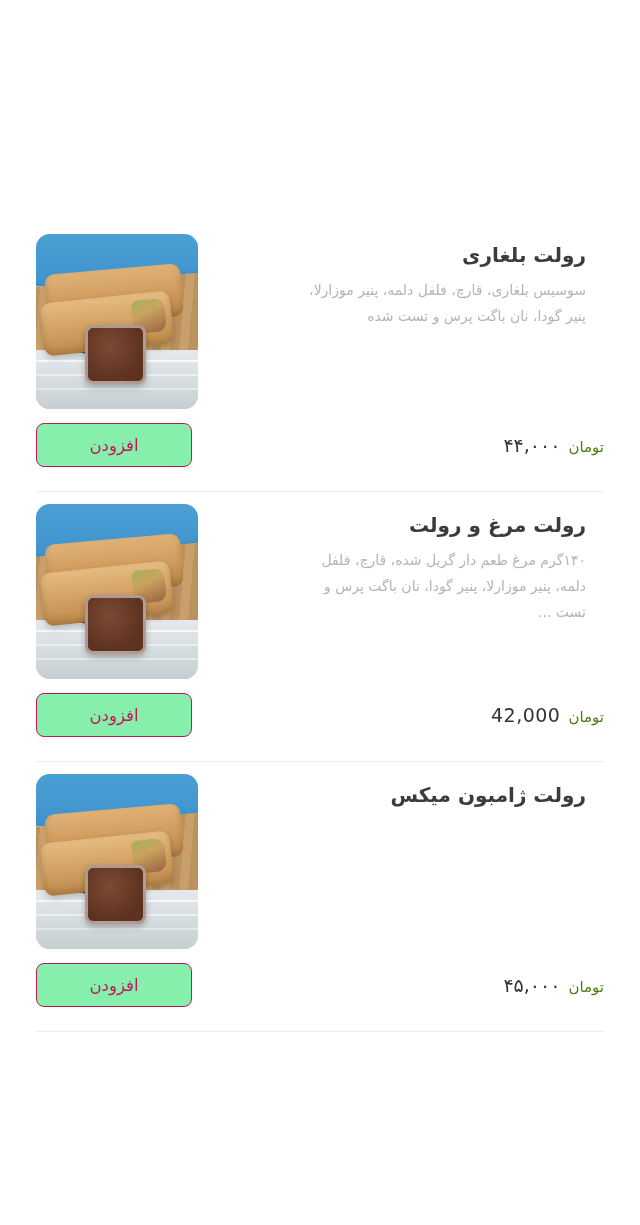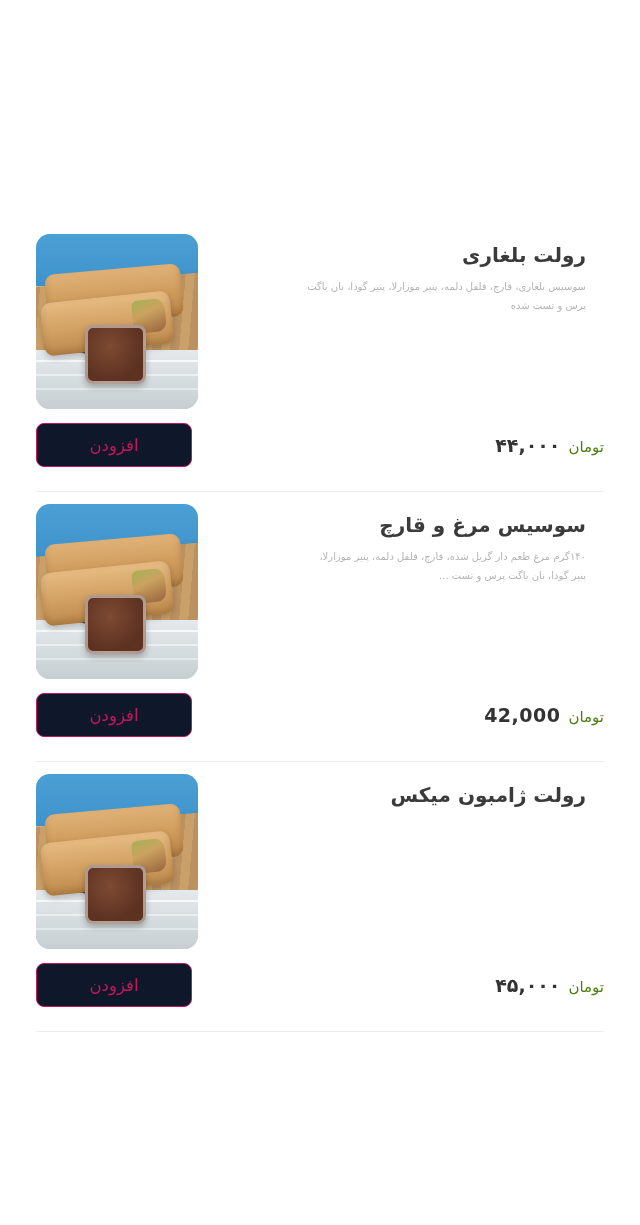"سوسیس بلغاری، قارچ، فلفل دلمه،" .item-desc { font-size: 10px -> 14px }
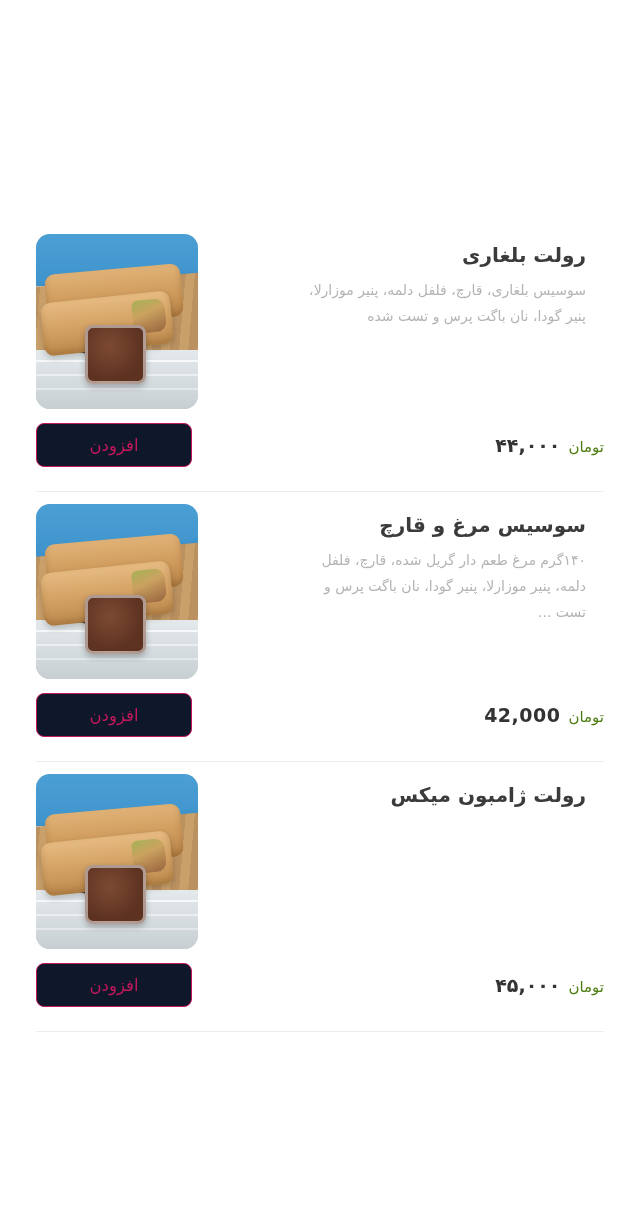"افزودن" .add-btn { background: #0f172a -> #86efac }
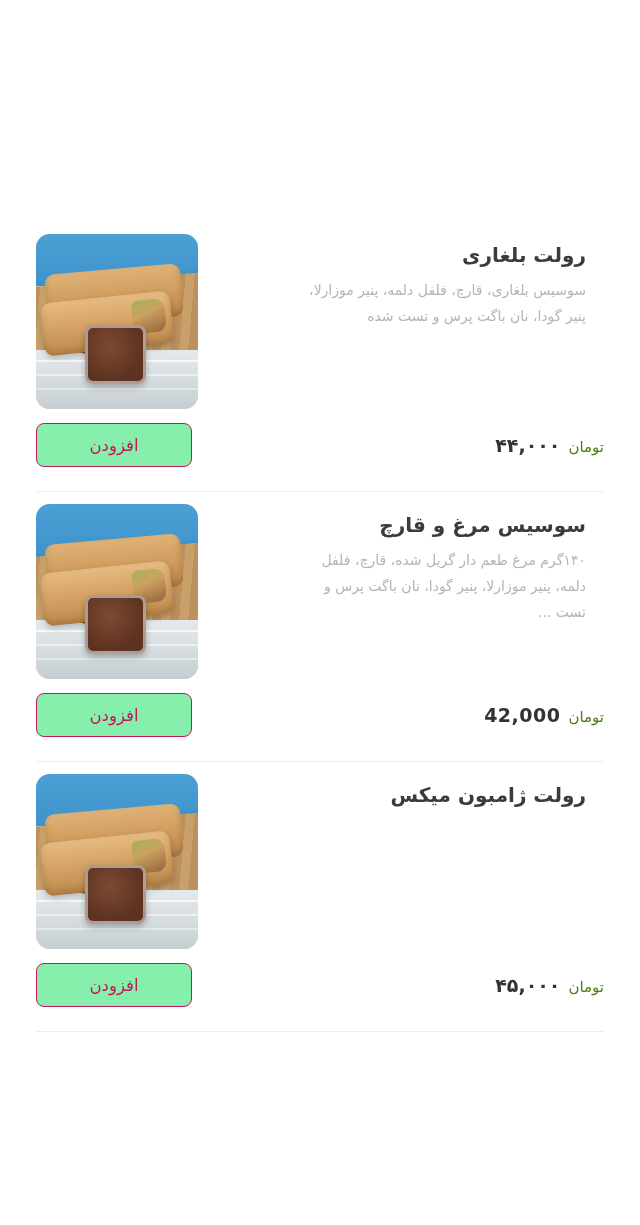"۴۴,۰۰۰" .price-value { font-weight: bold -> normal }
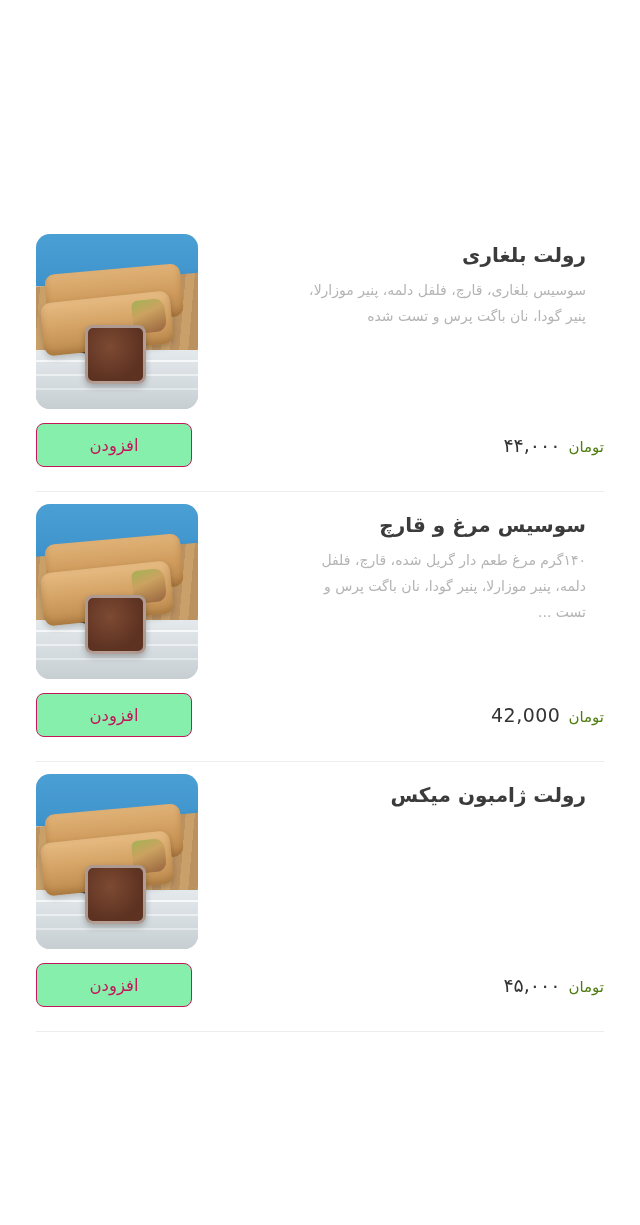"سوسیس مرغ و قارچ" div.item-title { text: سوسیس مرغ و قارچ -> رولت مرغ و رولت }
